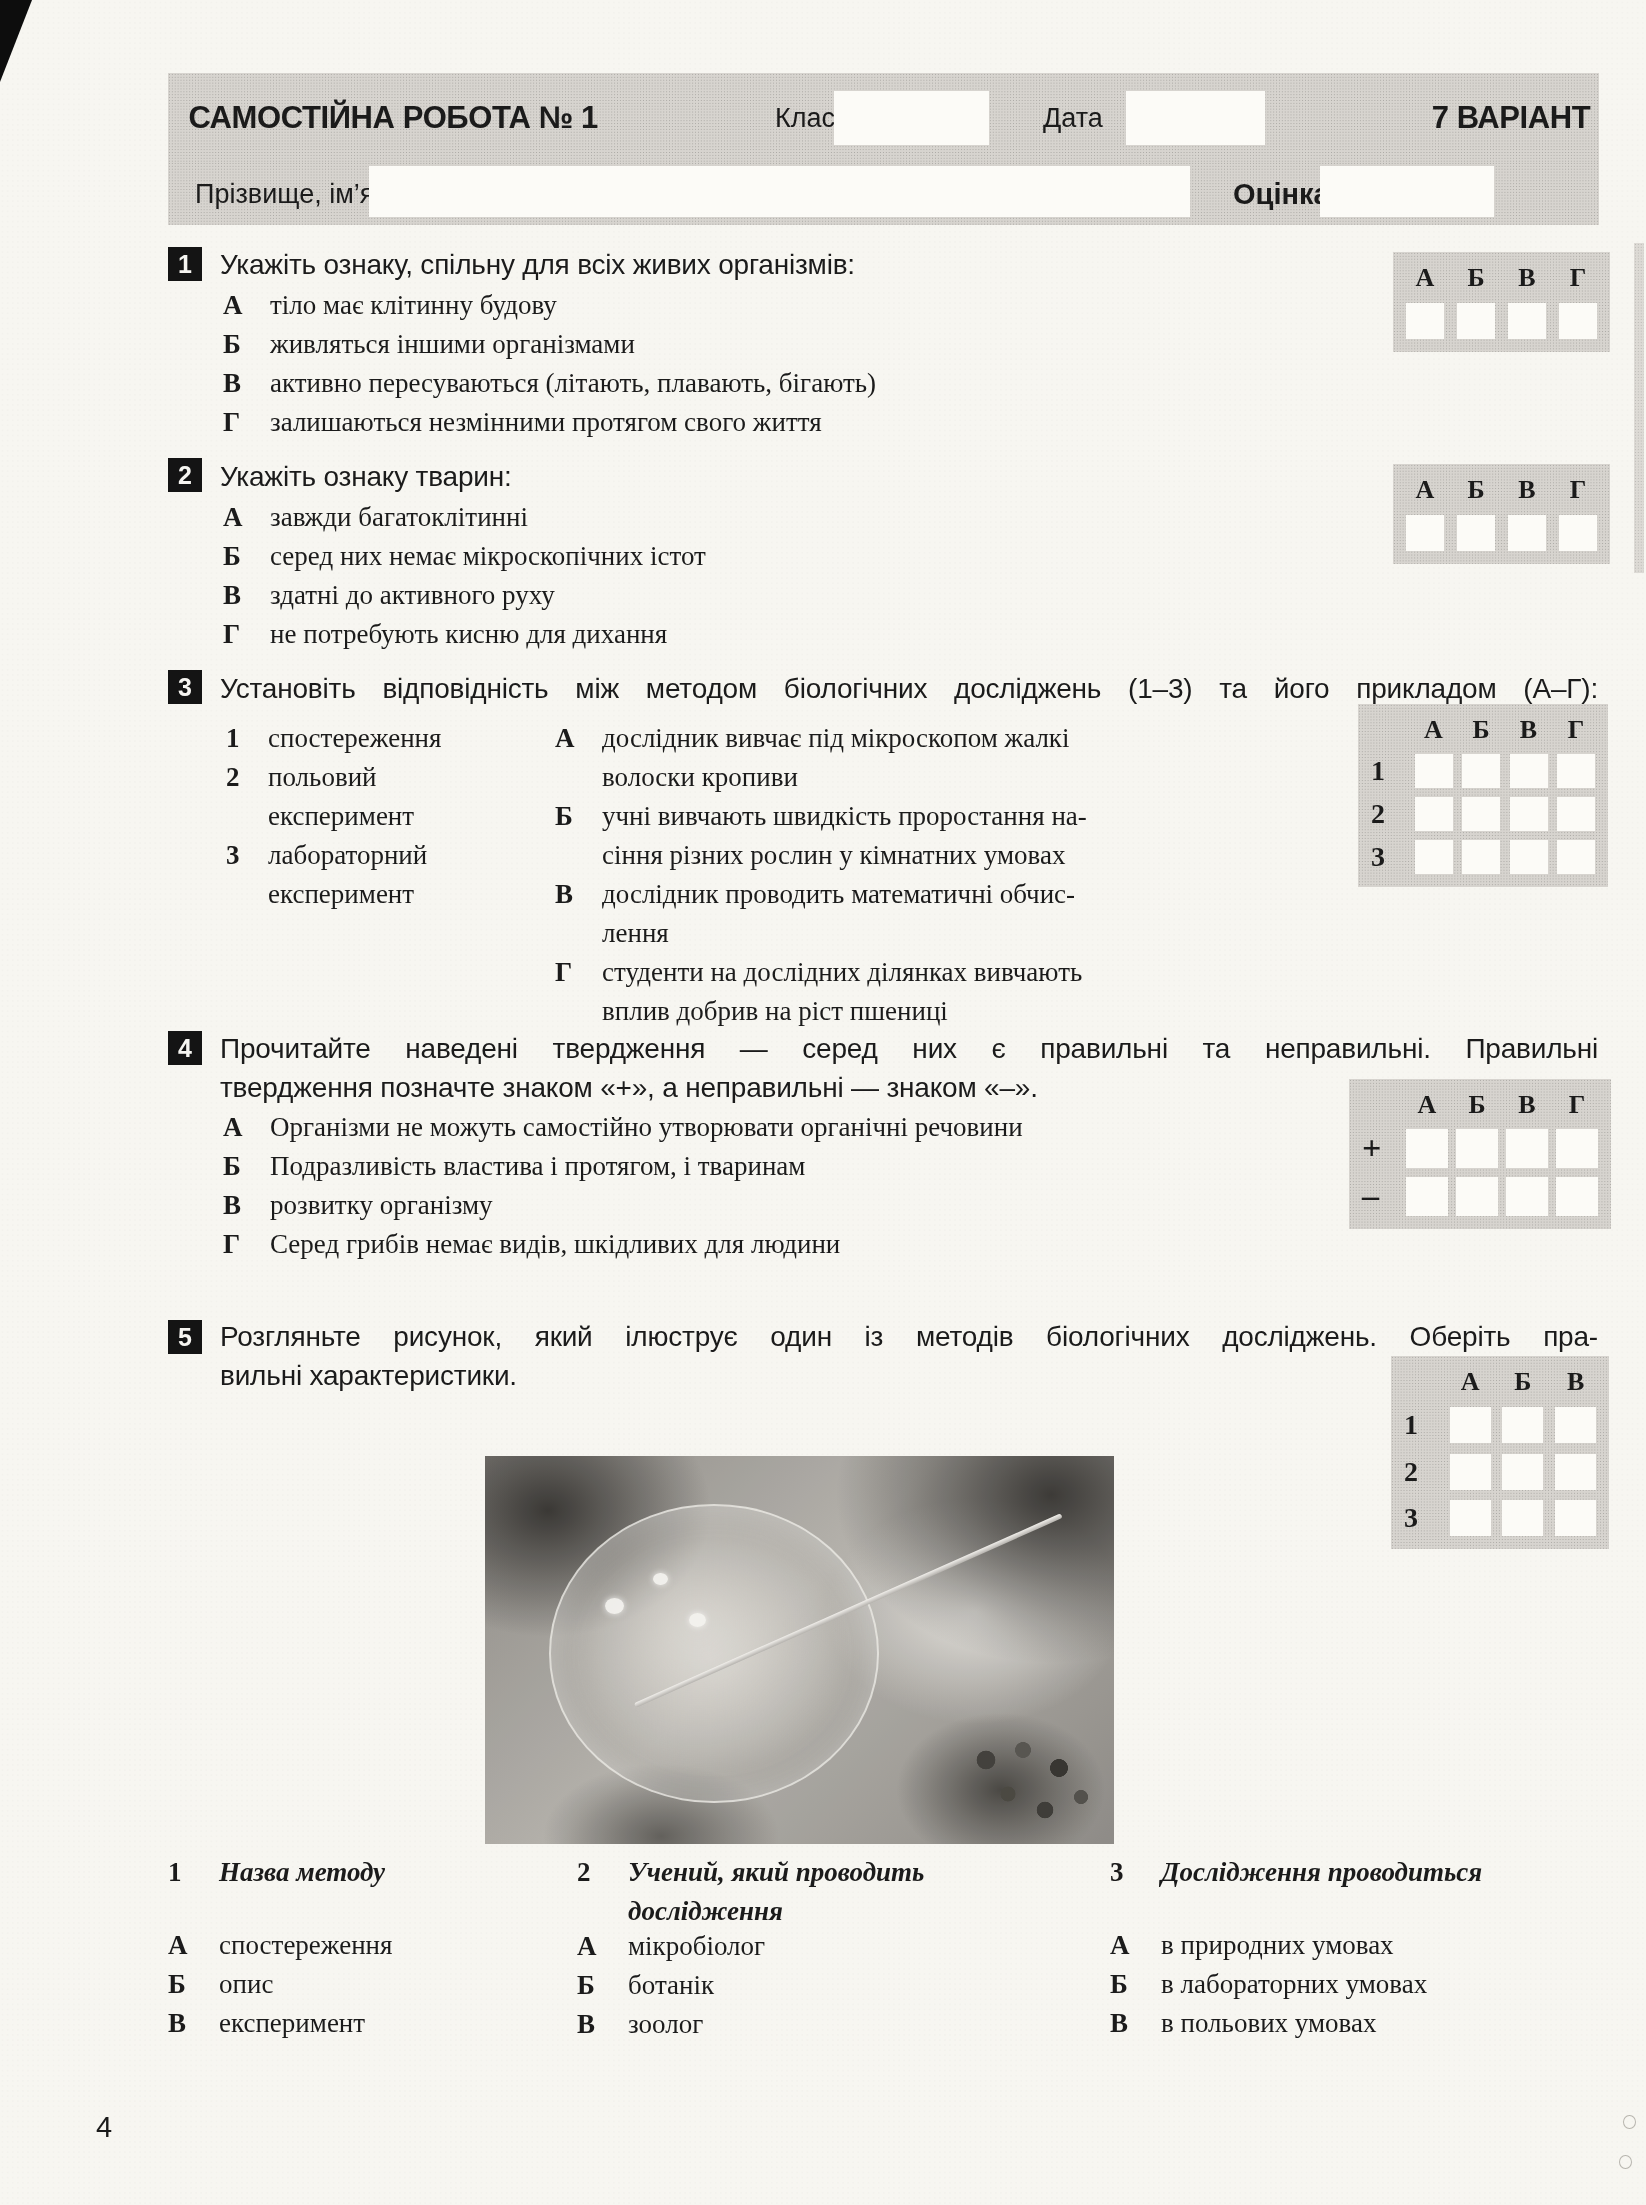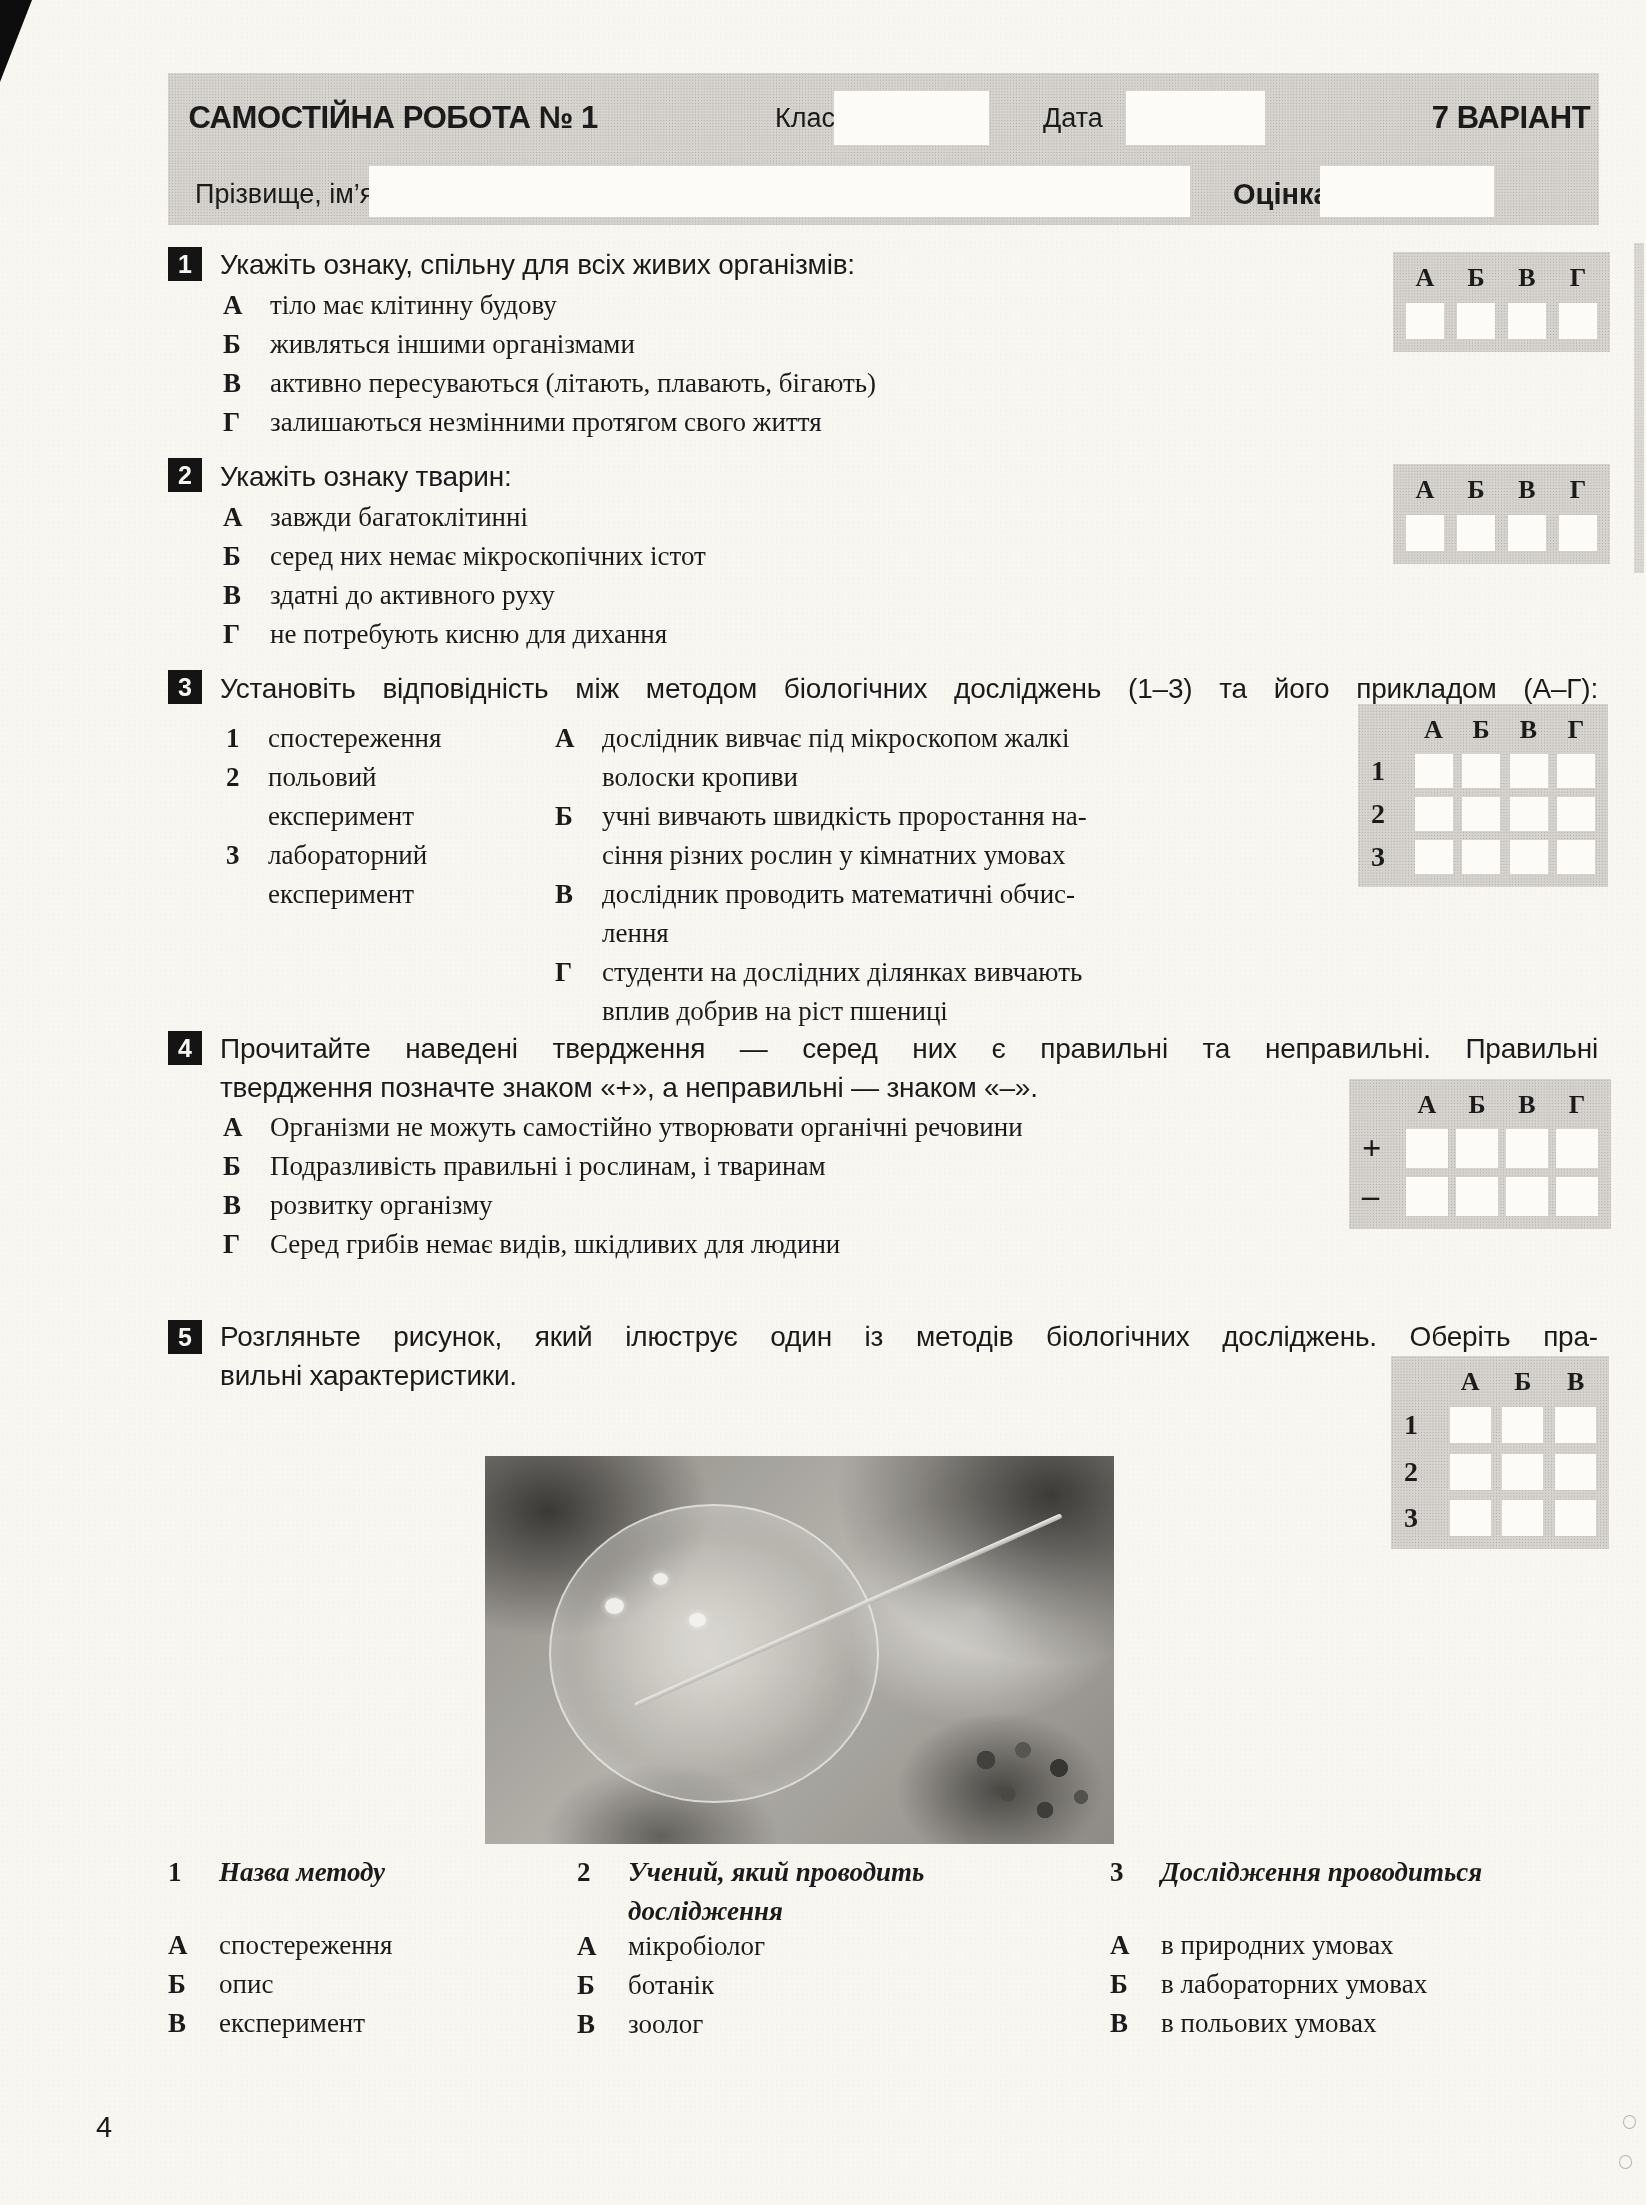"Подразливість правильні і рослинам, і" span { text: правильні і рослинам -> властива і протягом }
